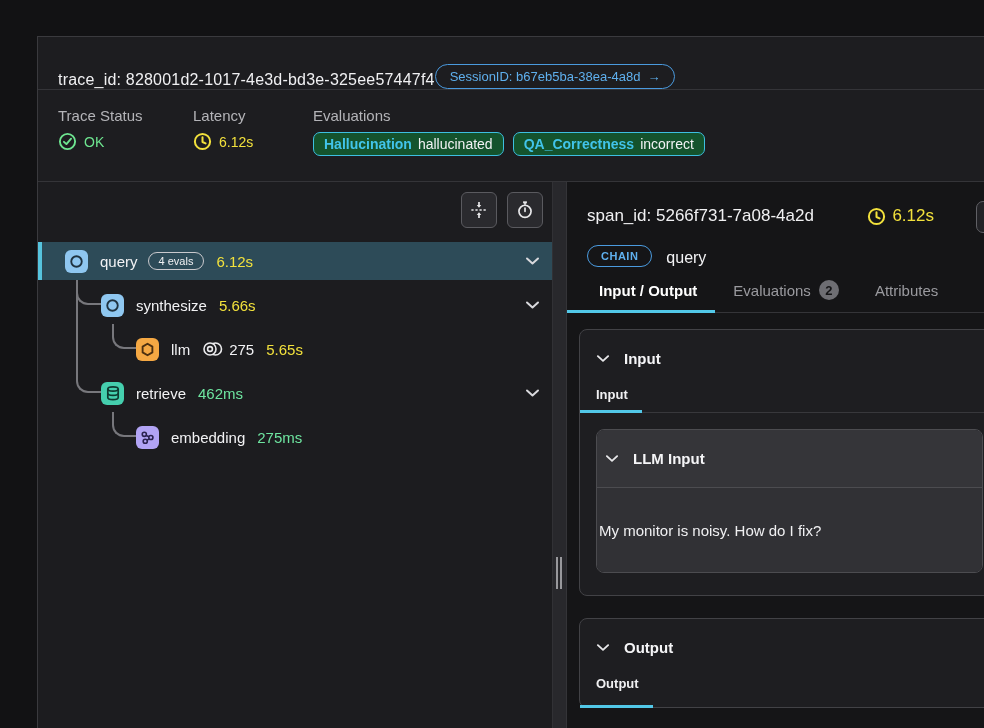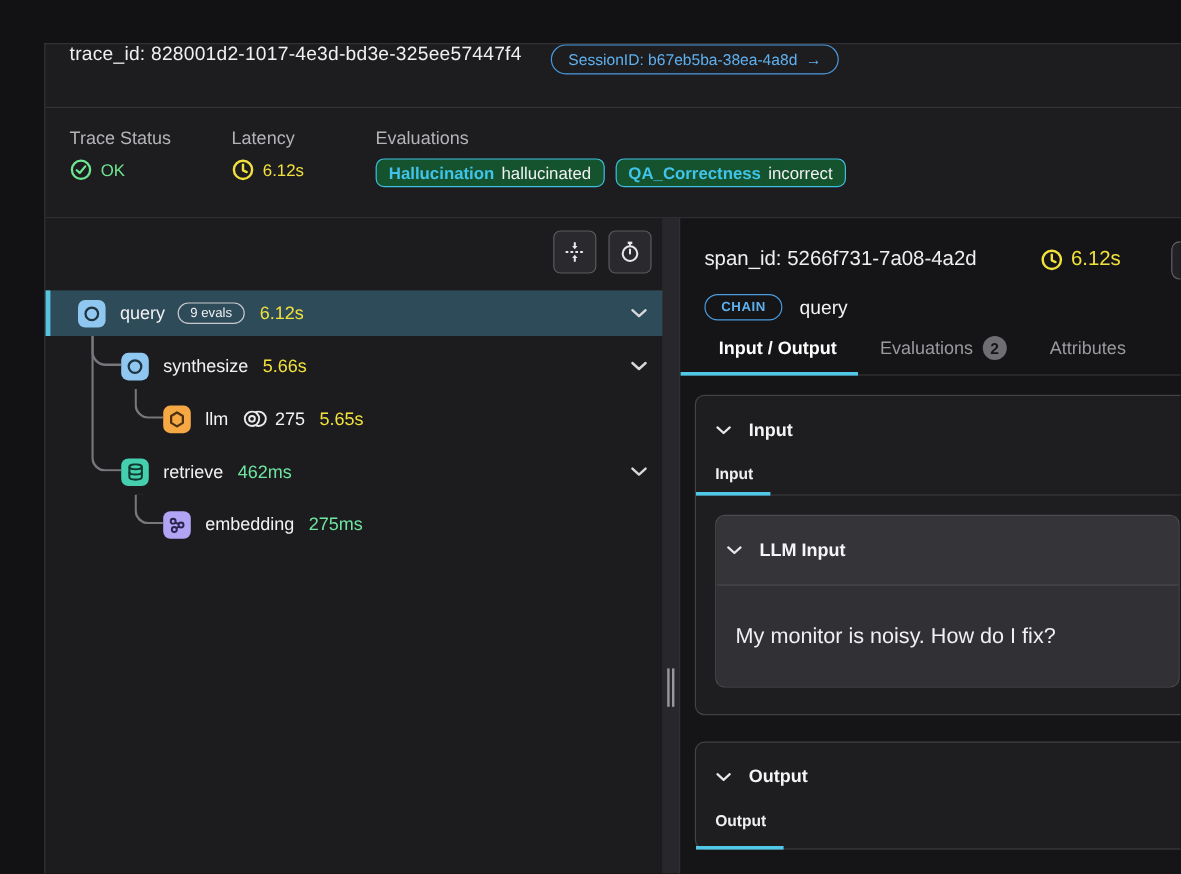"trace_id:" .topbar { align-items: flex-start -> flex-end; gap: 24px -> none }
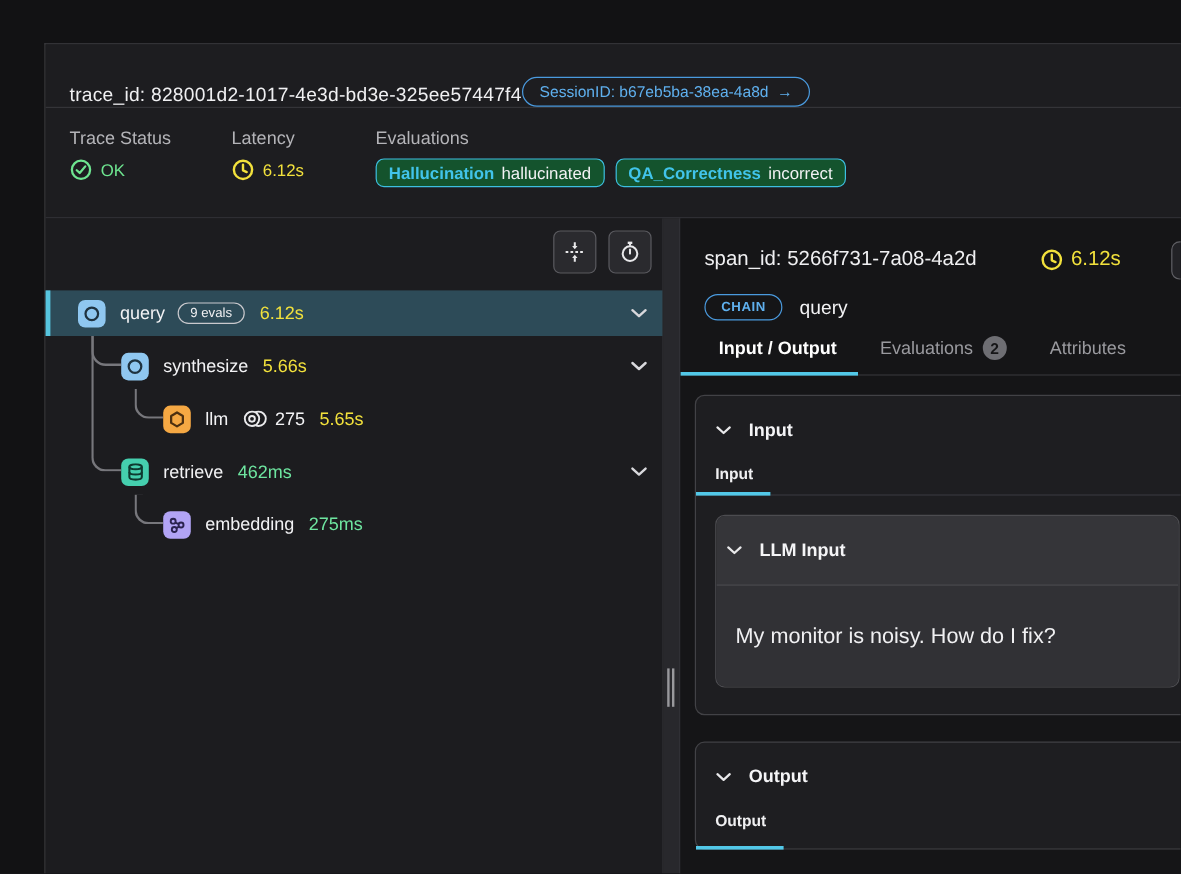"9 evals" span.evals-pill { text: 9 -> 4 }
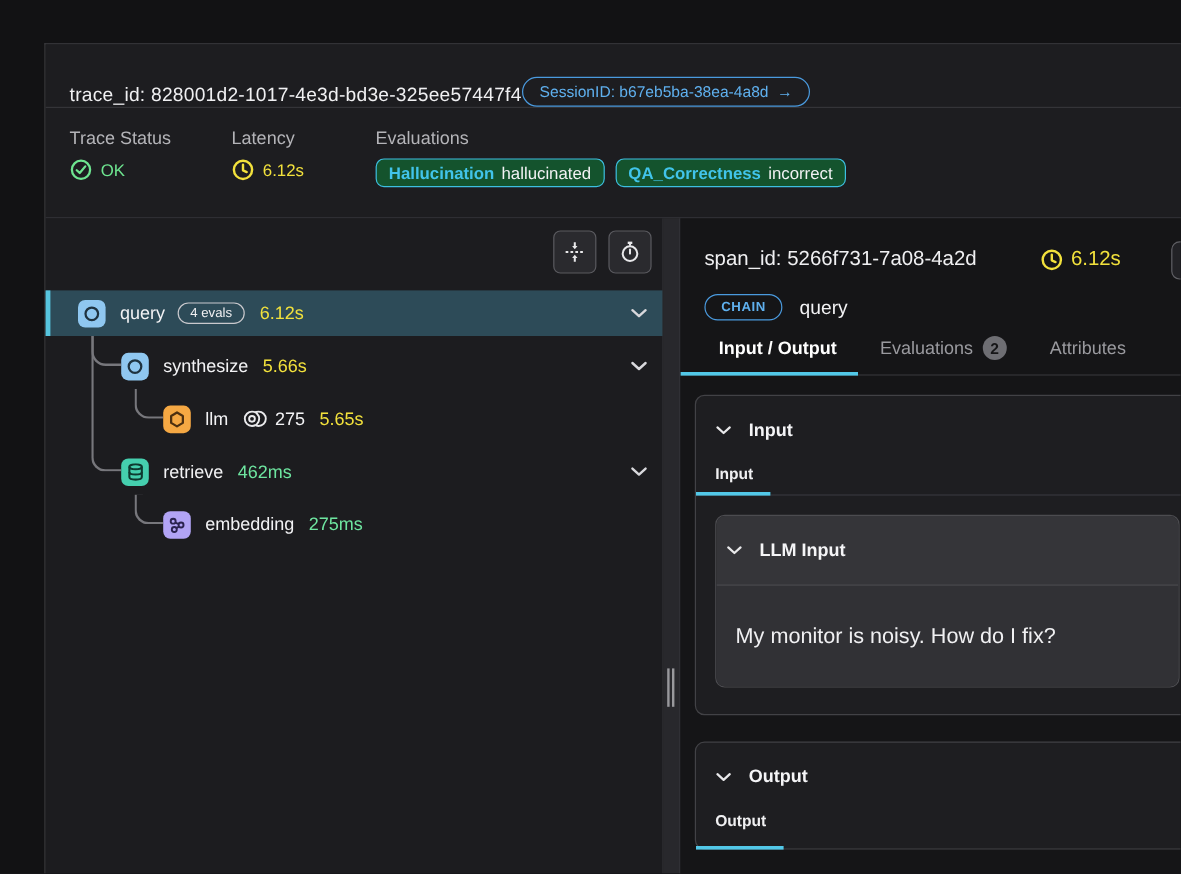"My monitor is noisy. How" .inner-body { font-size: 18px -> 15px; padding: 10px 16px -> 10px 2px }
